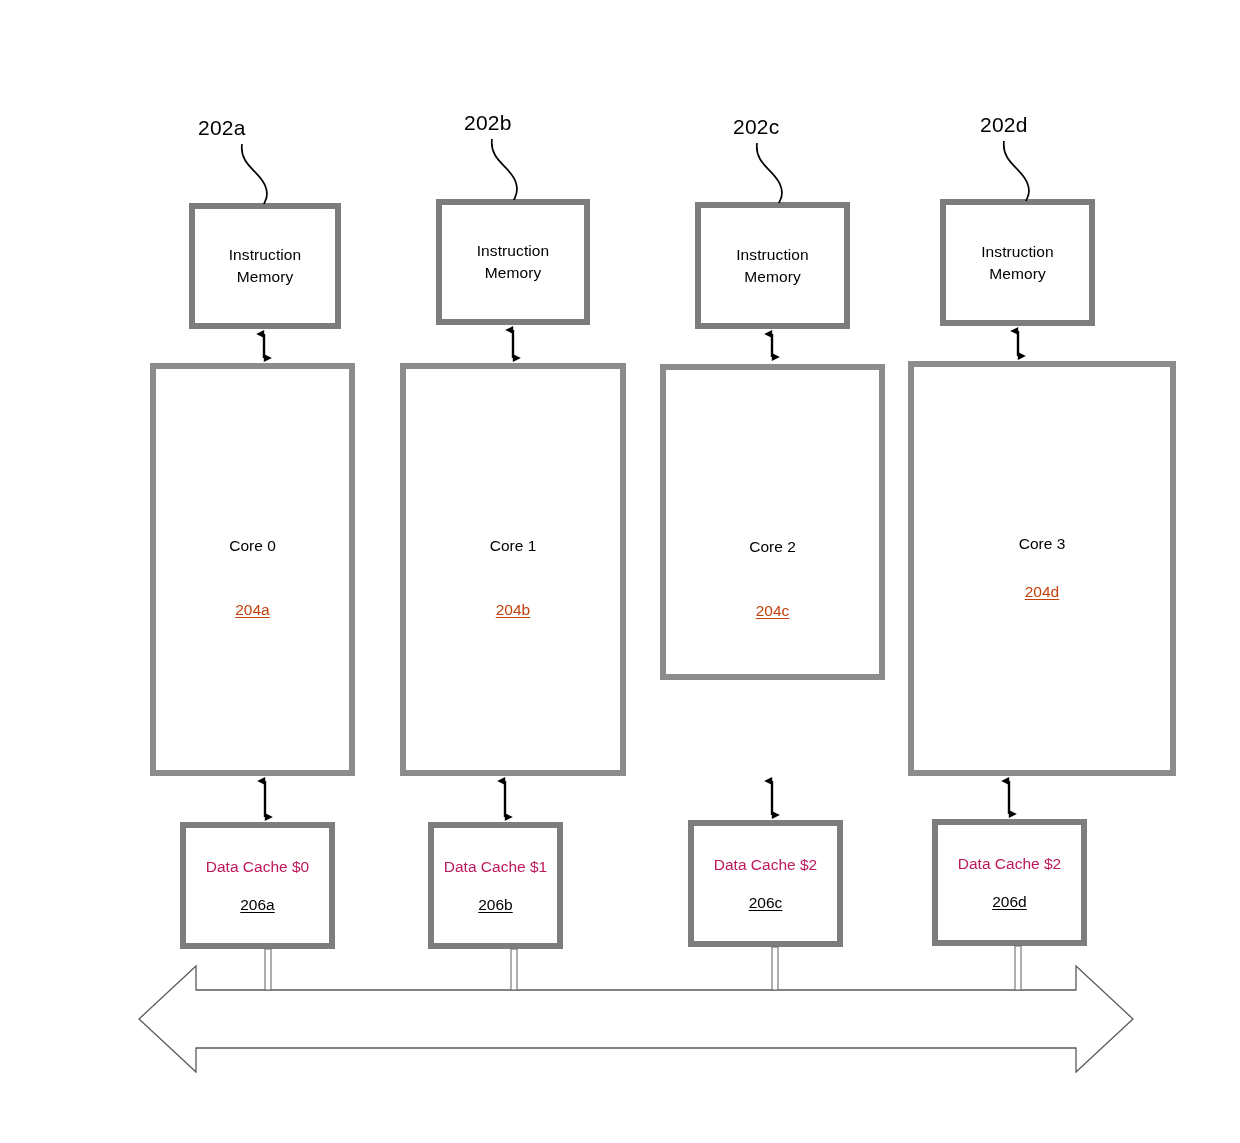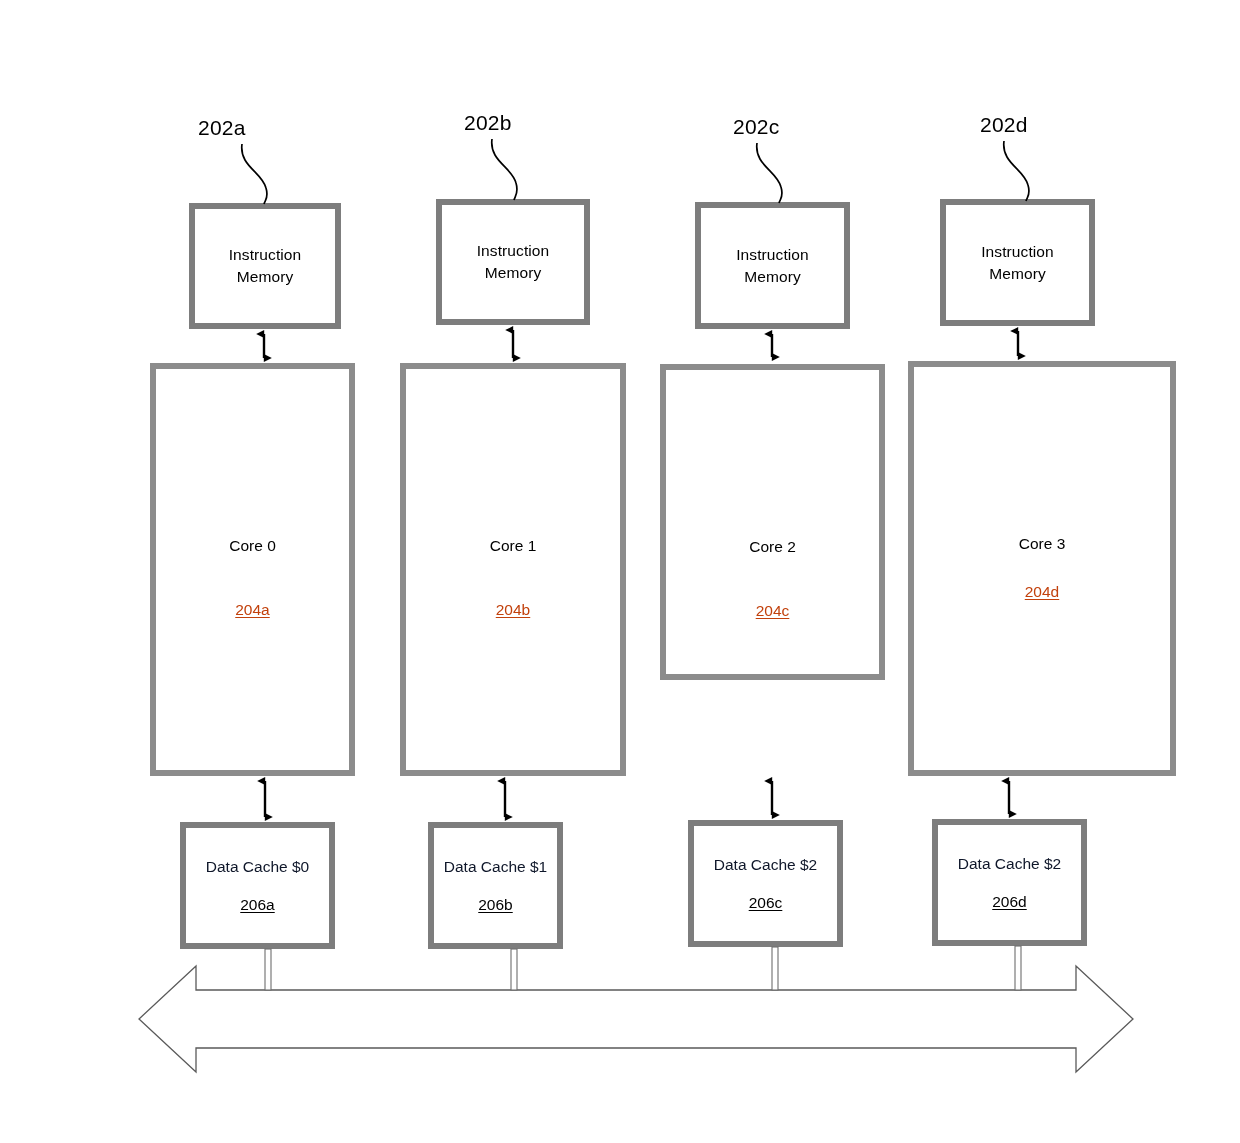"Data Cache $0" .cache-title { color: #0f172a -> #be185d }
